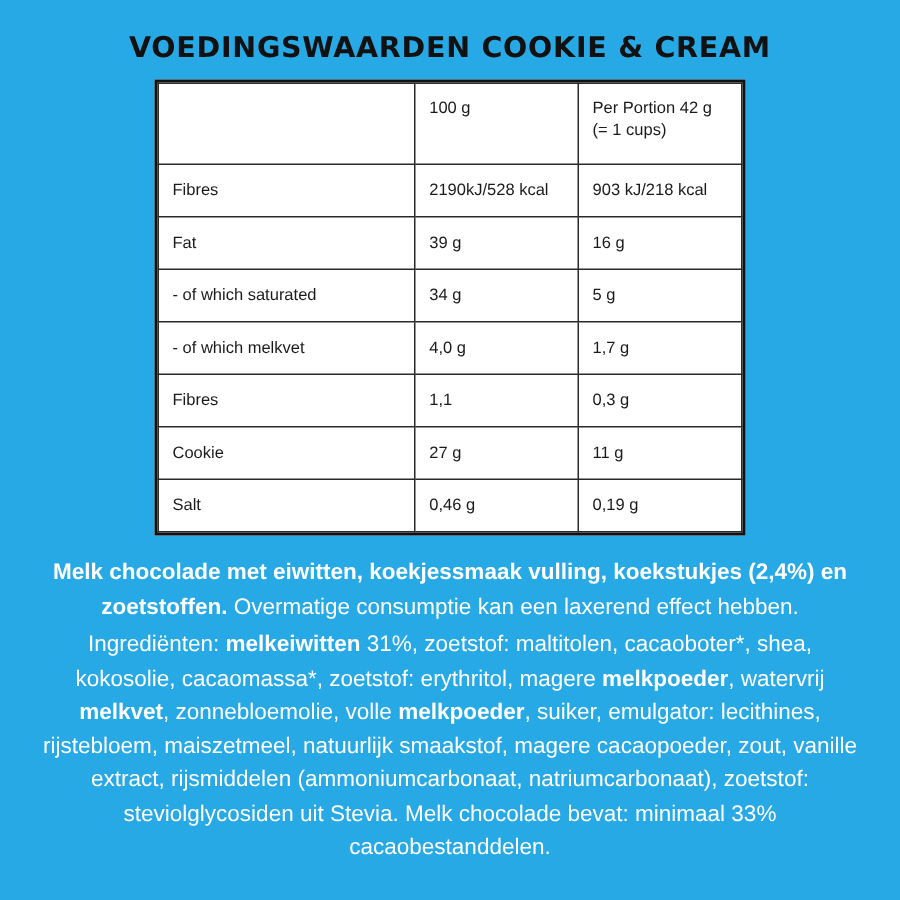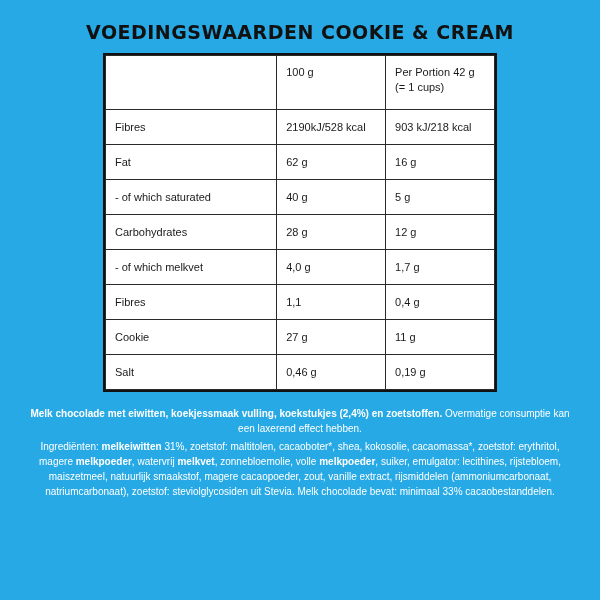"62 g" td.c1 { text: 62 -> 39 }
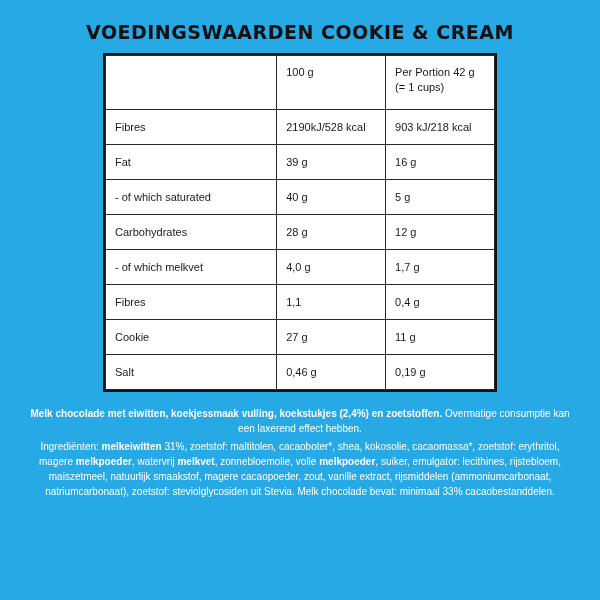"40 g" td.c1 { text: 40 -> 34 }
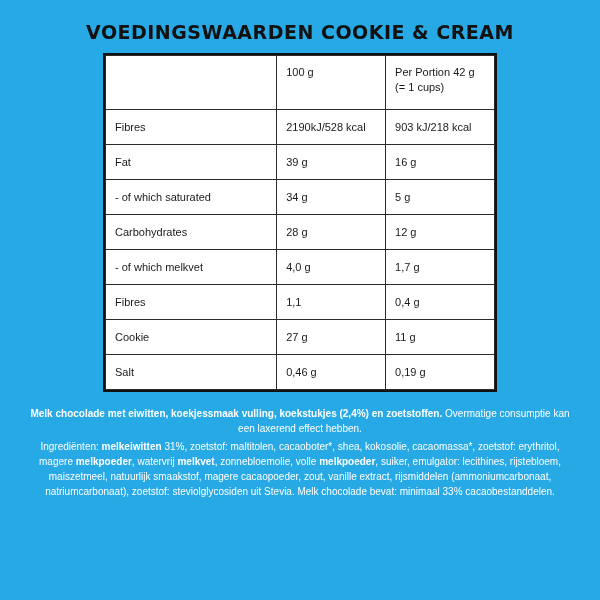"Carbohydrates" tr { html: <tr> <td>Carbohydrates</td> <td>28 g</td> <td>12 g</td> </tr> -> none }
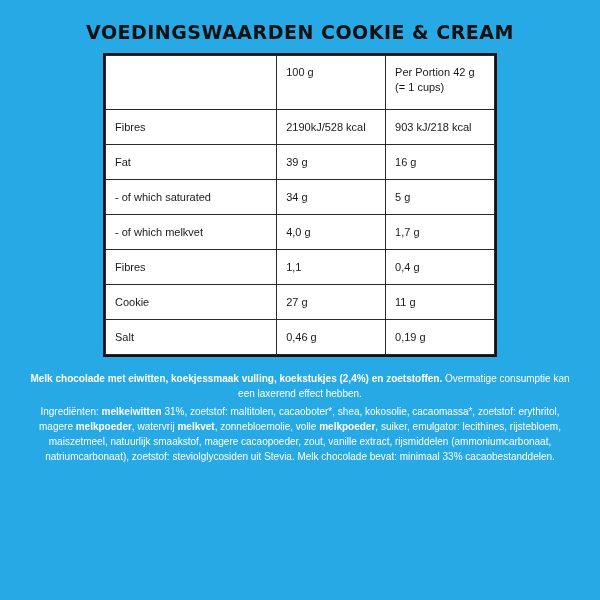"0,4 g" td.c2 { text: 0,4 -> 0,3 }
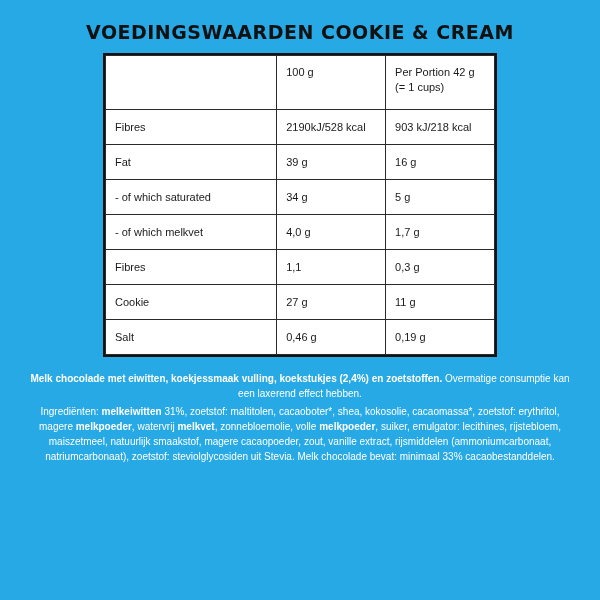"Melk chocolade met eiwitten," .legal { font-size: 10px -> 15px }
